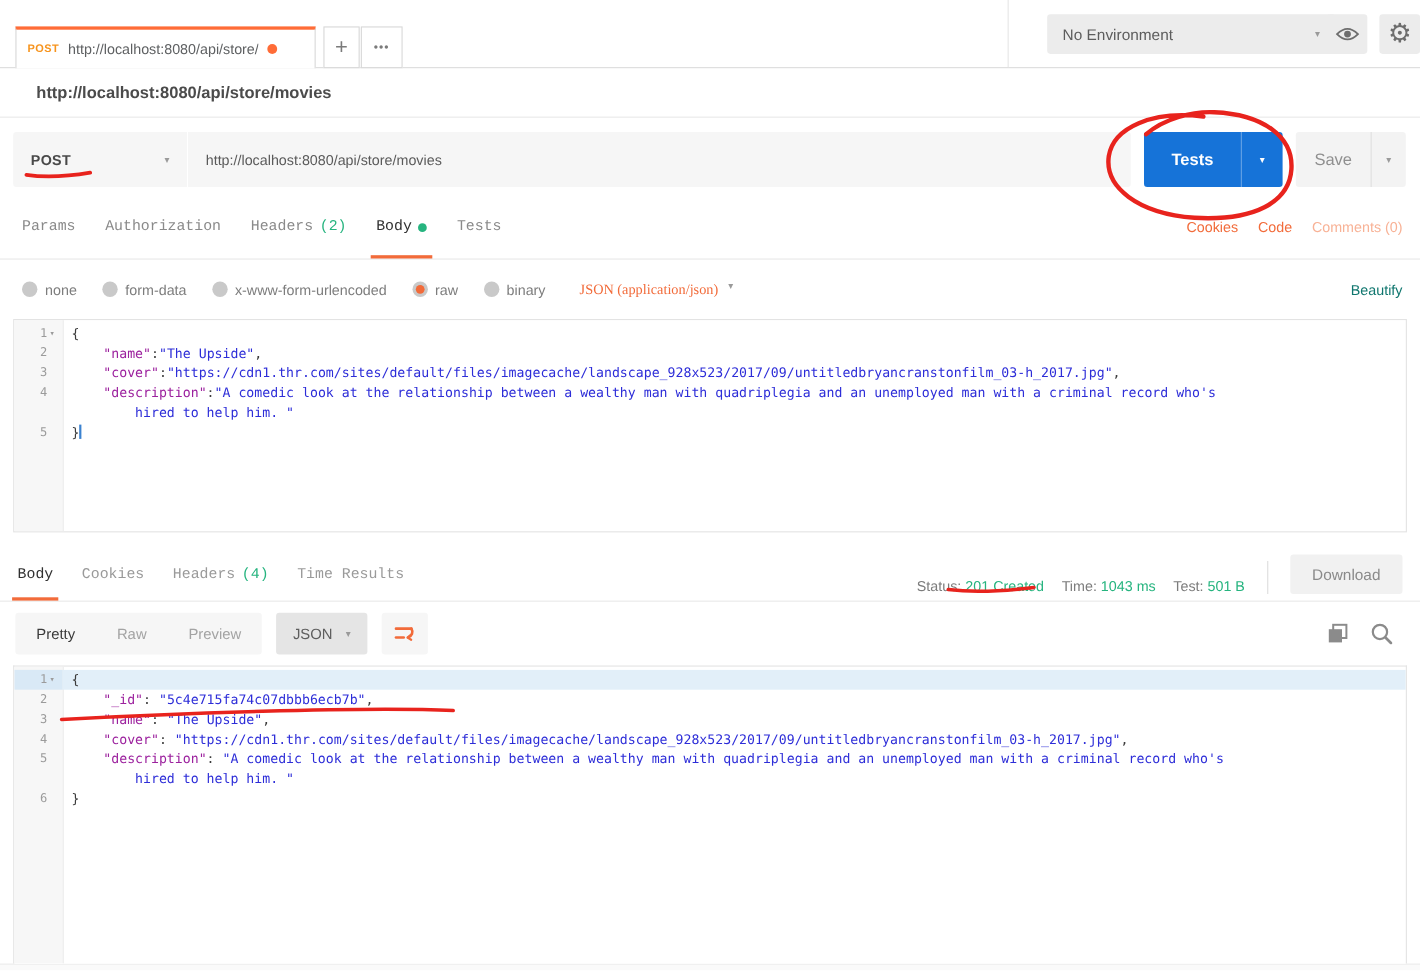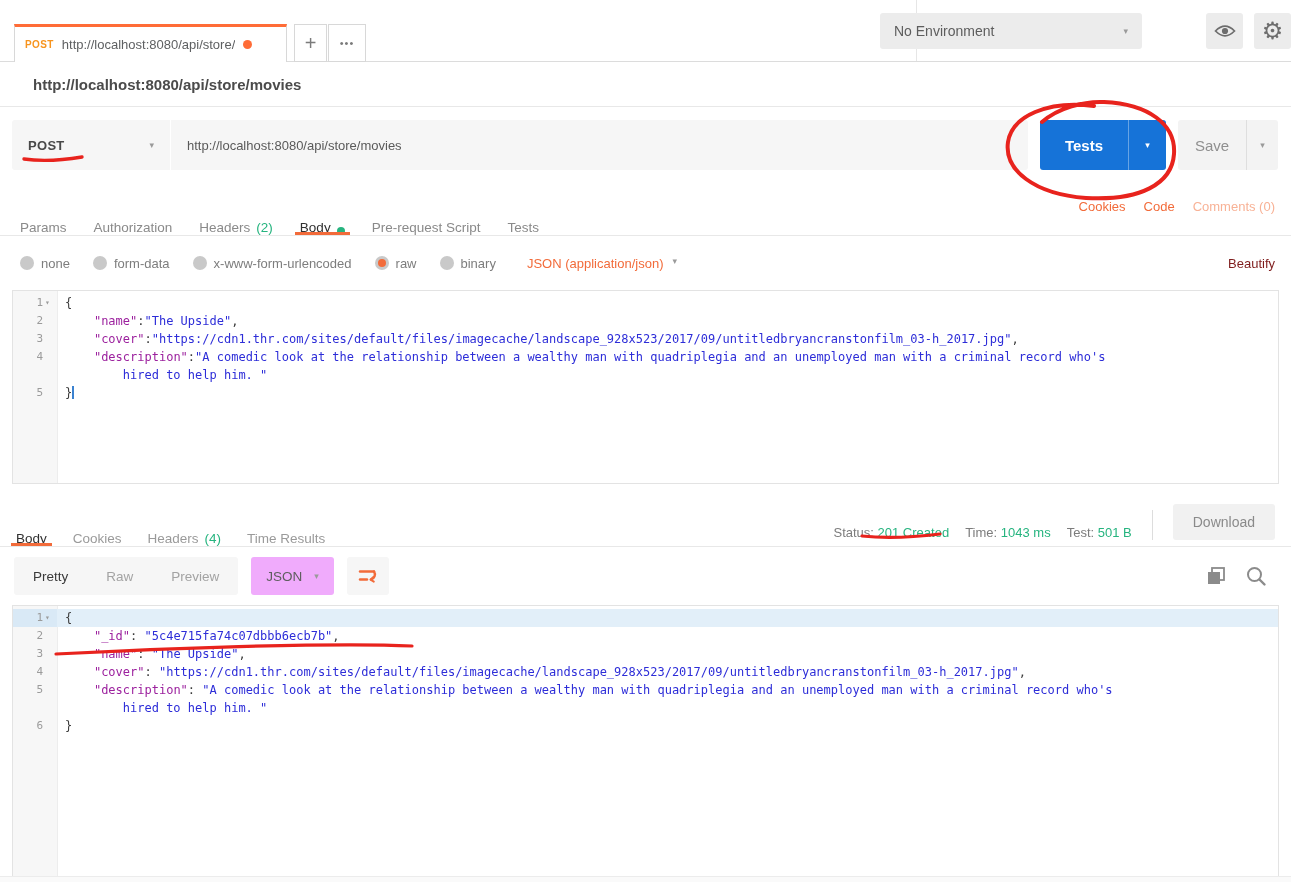"No Environment" .env-select { left: 880px -> 952px }
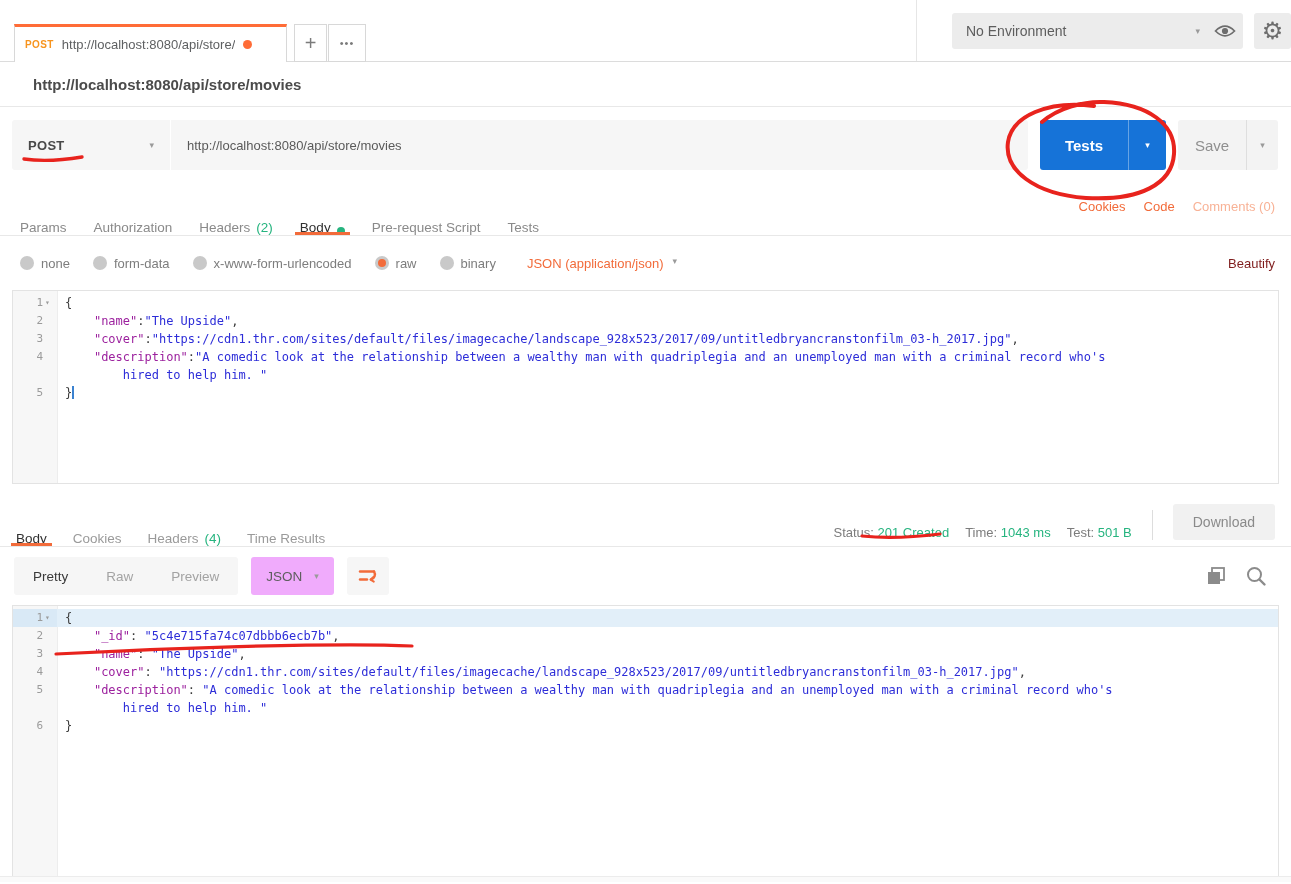"Params" .rtab { align-items: flex-end -> center; font-family: none -> Liberation Mono, monospace }
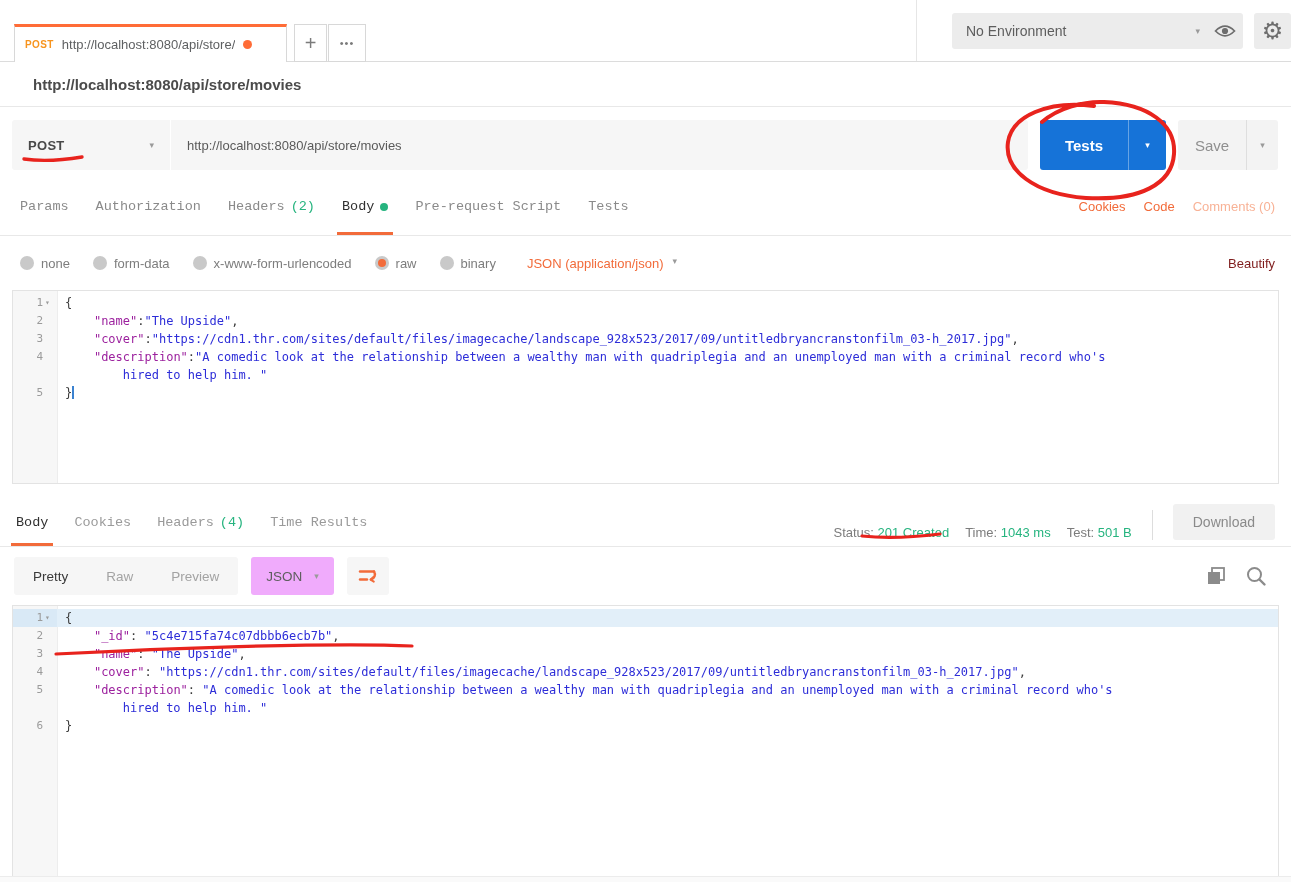"Pre-request Script" div.rtab { html: <div> <span>Pre-request Script</span> </div> -> none }
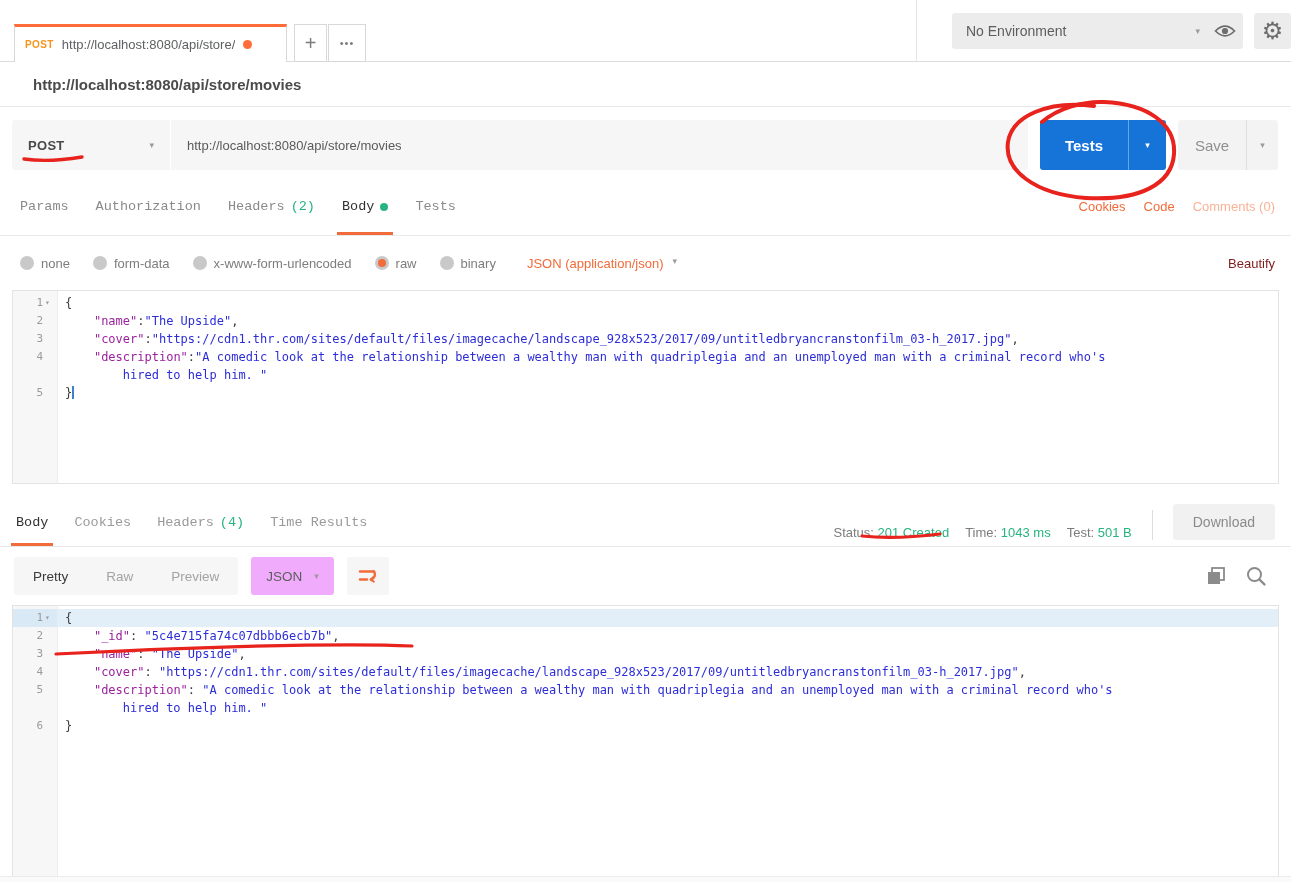"JSON (application/json)" .ctype { font-family: none -> Liberation Serif, serif }
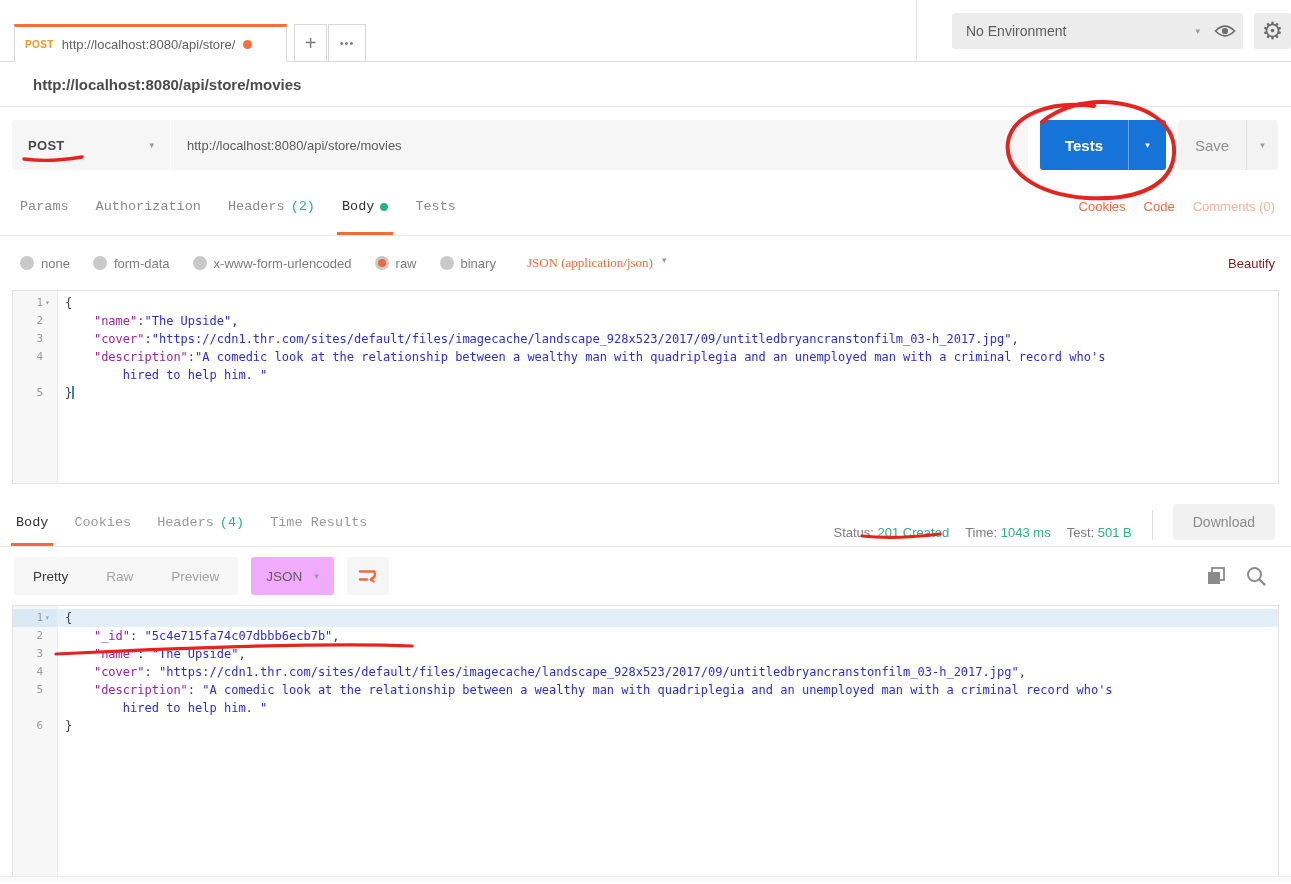"Beautify" .beautify { color: #7f1d1d -> #0f766e }
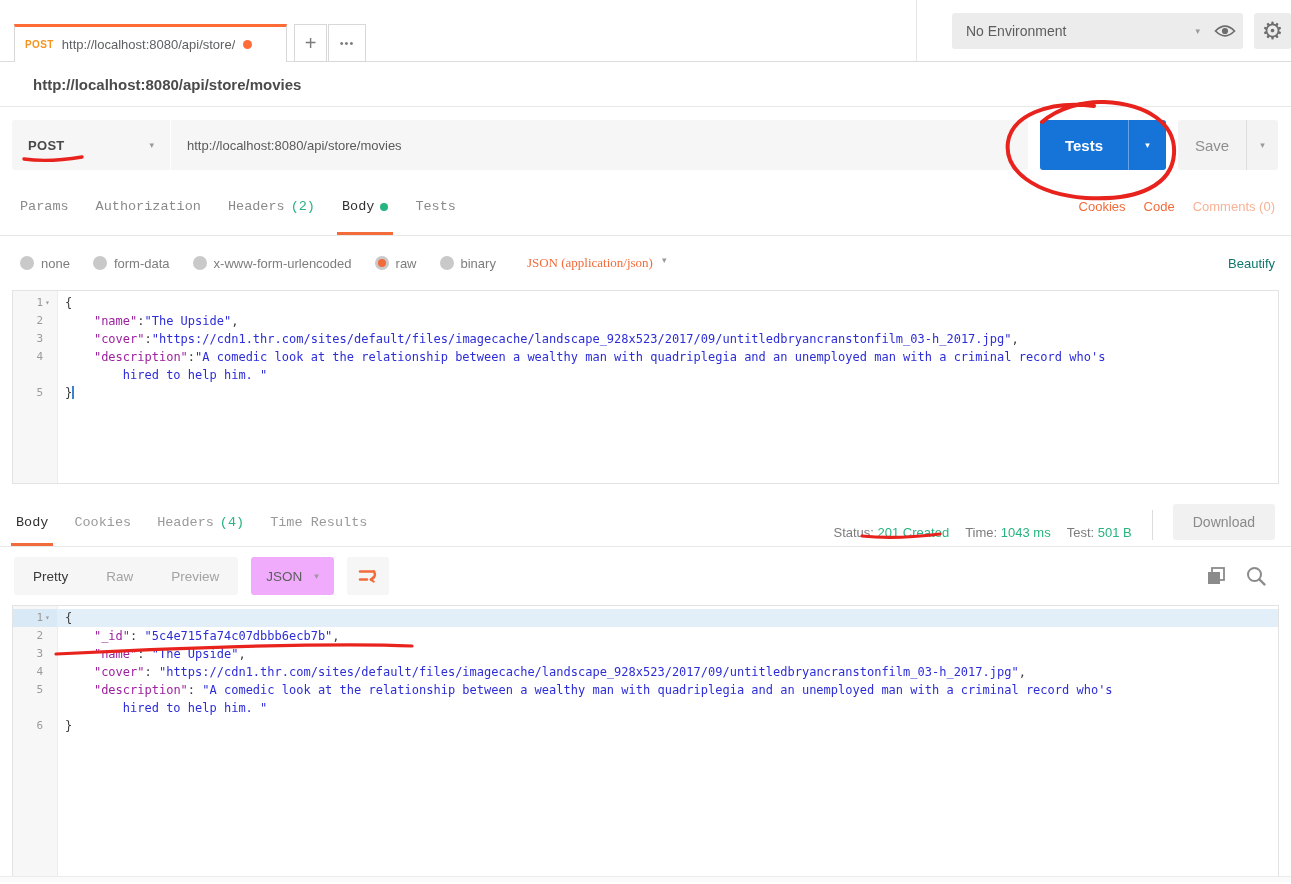"JSON" .fmt-select { background: #f0abfc -> #e5e5e5 }
